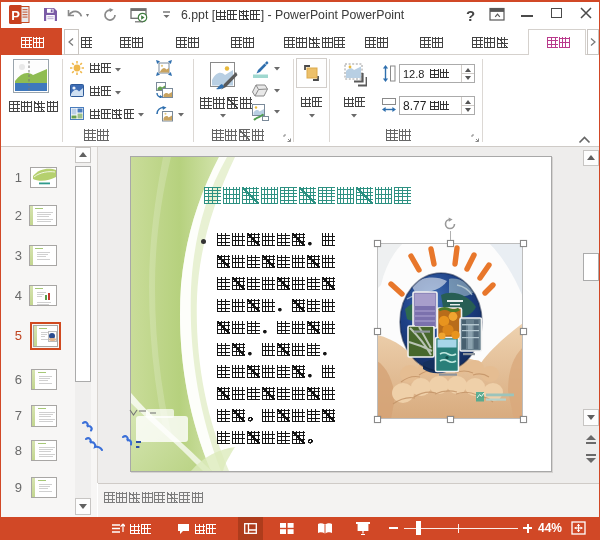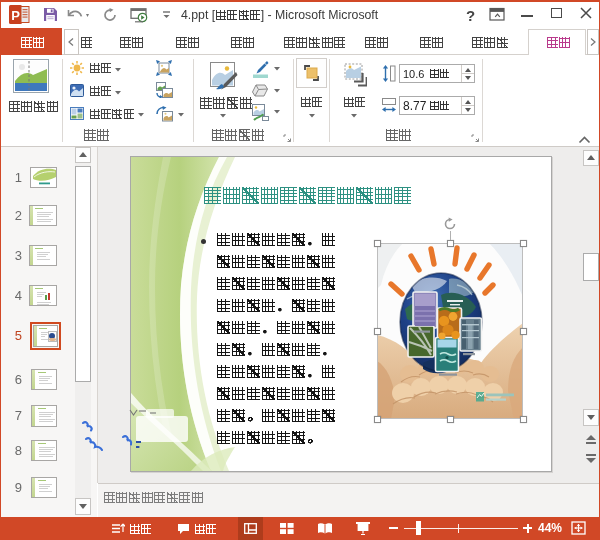"4.ppt [" span { text: 4.ppt -> 6.ppt }
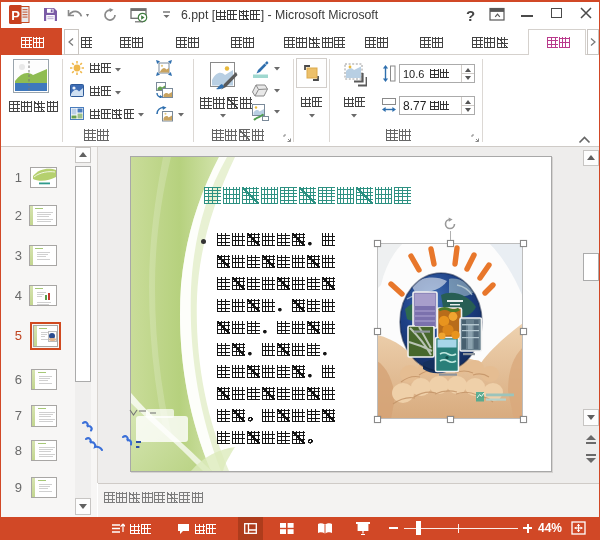"] - Microsoft Microsoft" span { text: Microsoft Microsoft -> PowerPoint PowerPoint }
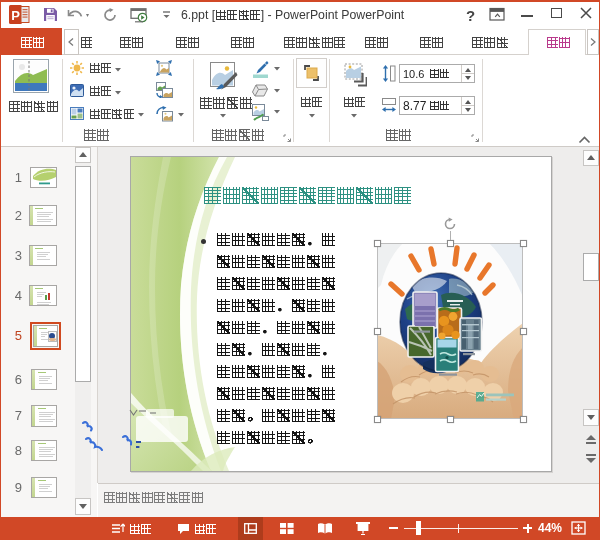"10.6" div.ab { text: 10.6 -> 12.8 }
